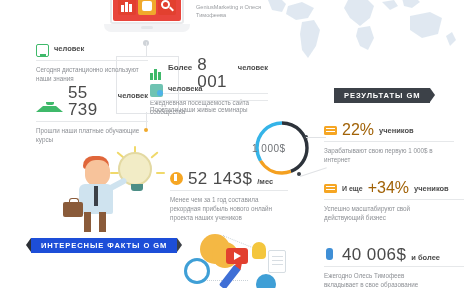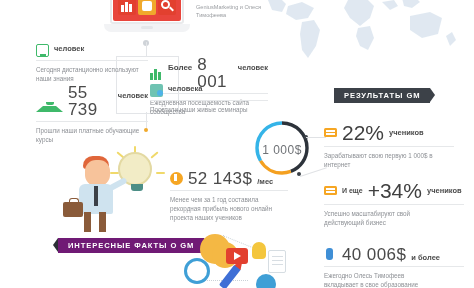"22%" .res .pct { color: #404040 -> #a16207; font-size: 21px -> 16px }
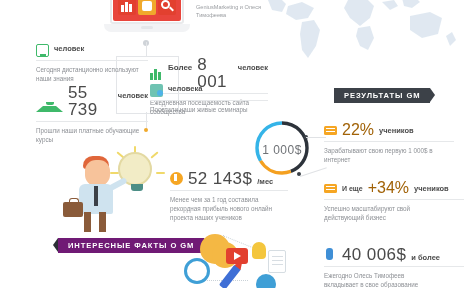"1 000$" .donut .lbl { font-size: 12px -> 10px; text-align: center -> left }
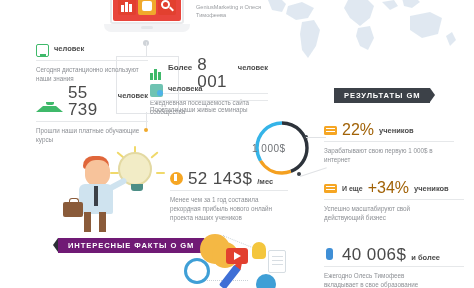"ИНТЕРЕСНЫЕ ФАКТЫ О GM" .ribbon.dark2 { background: #701a75 -> #1d4ed8; left: 58px -> 31px }
